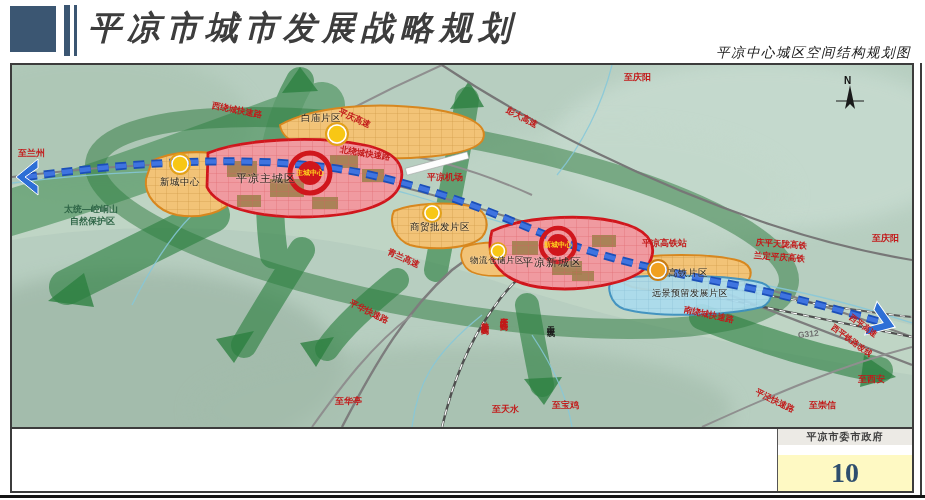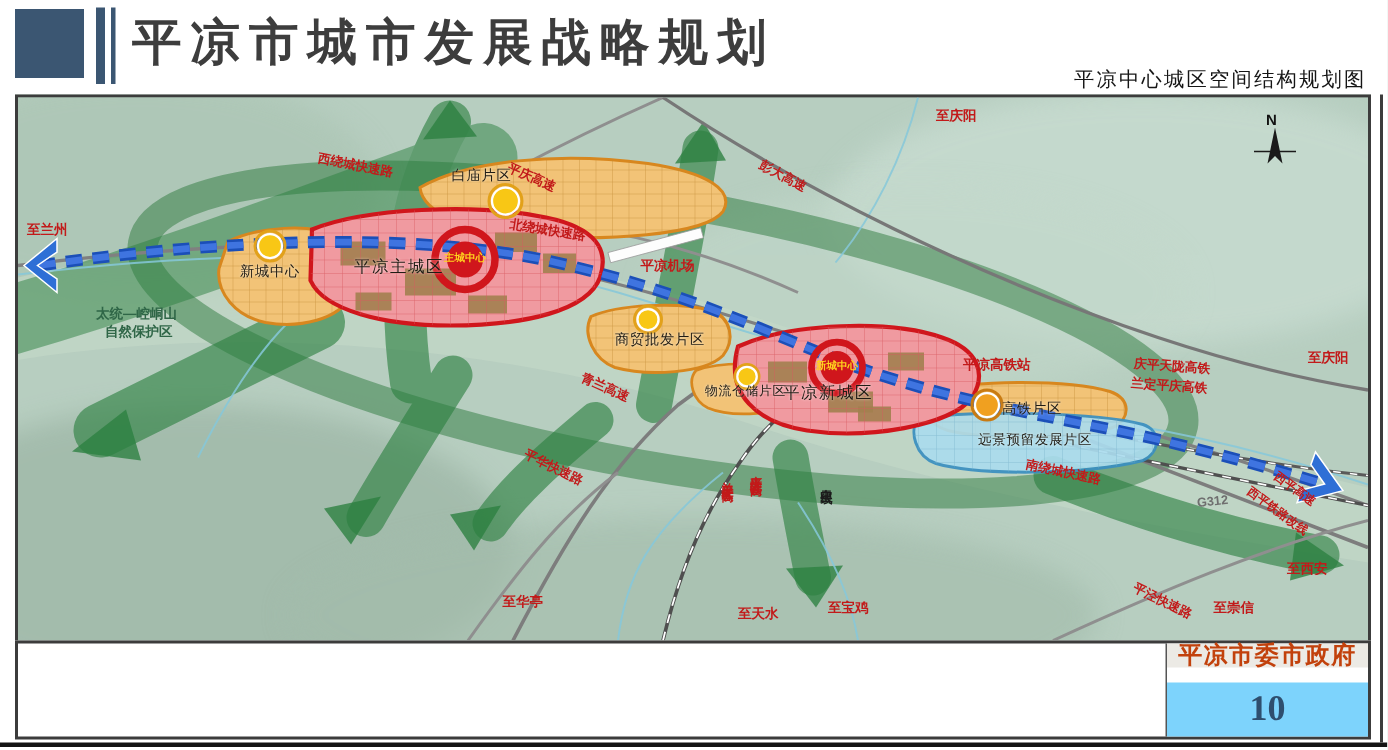"平凉市城市发展战略规划" .hdr { font-style: none -> italic }
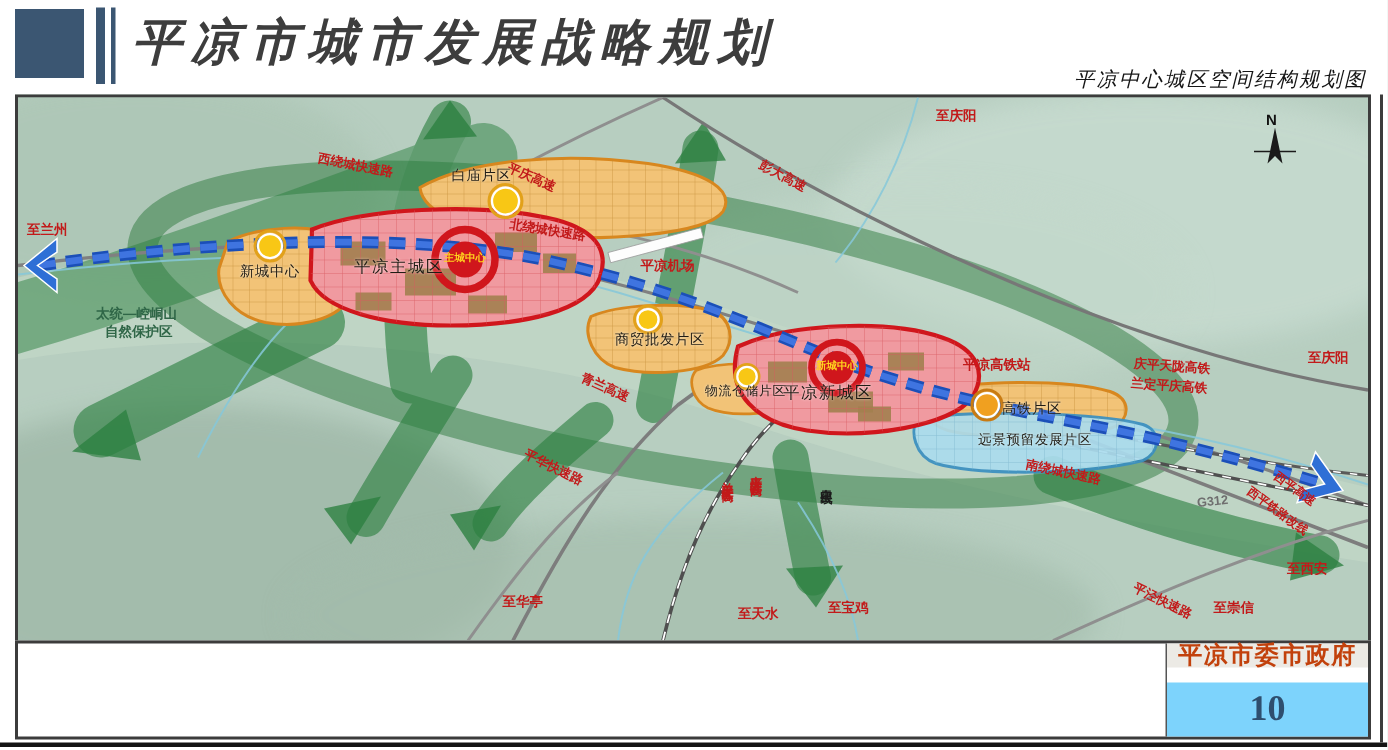"平凉市委市政府" .credit { color: #c2410c -> #404040; font-size: 16px -> 10px }
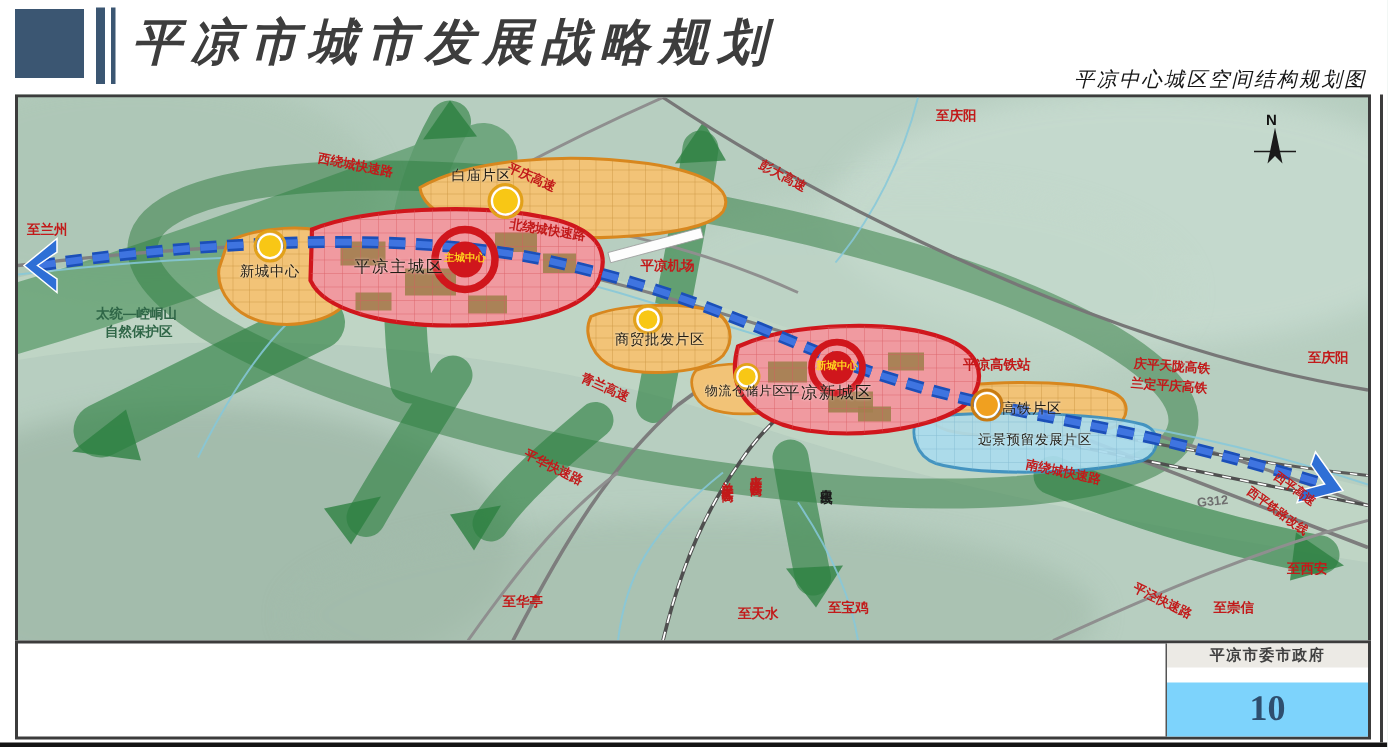"10" .pagenum { background: #7dd3fc -> #fef9c3; font-size: 24px -> 28px }
